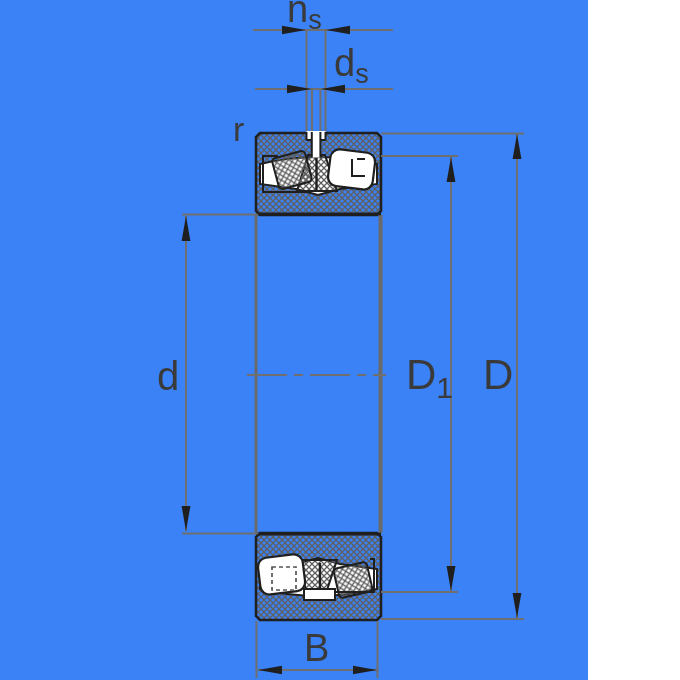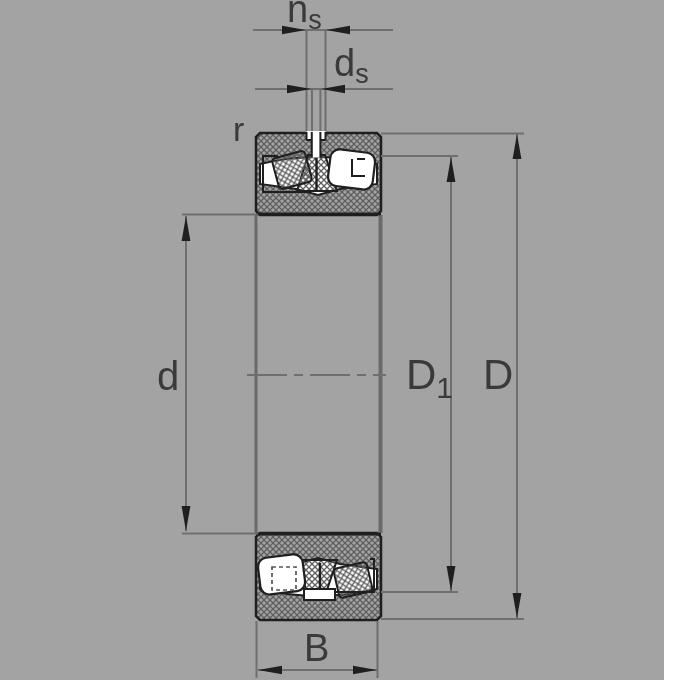"ns" .stage { background: #a3a3a3 -> #3b82f6; width: 664px -> 588px }
